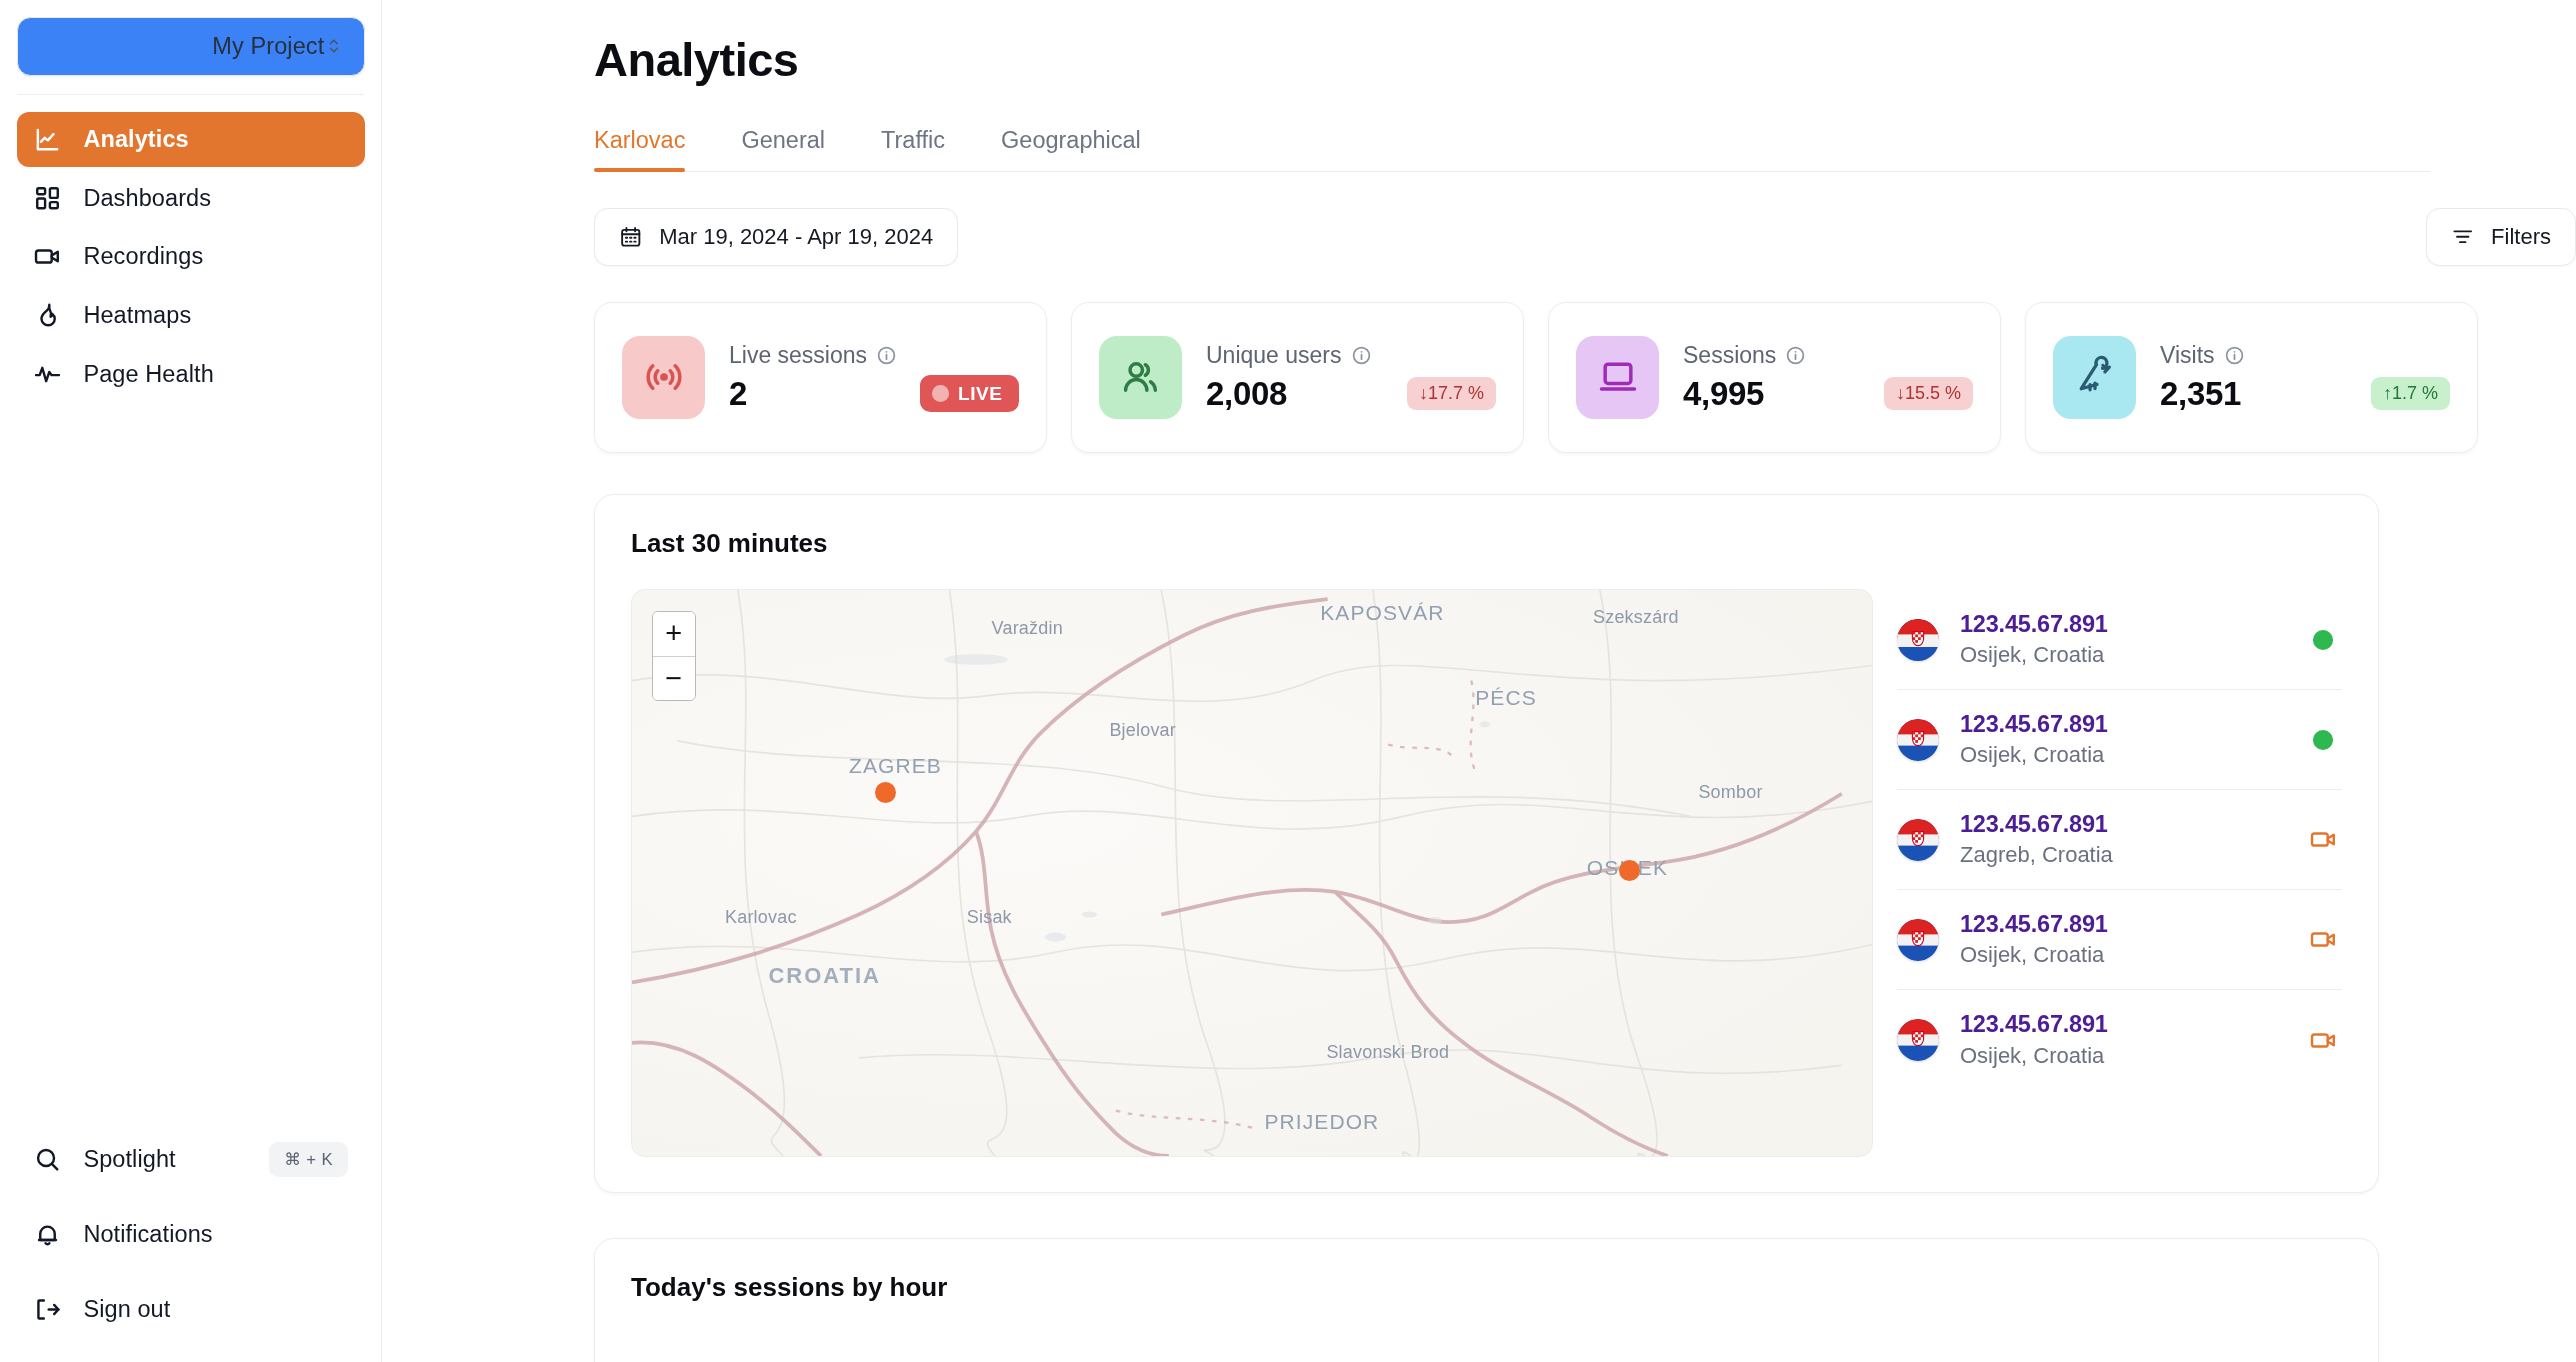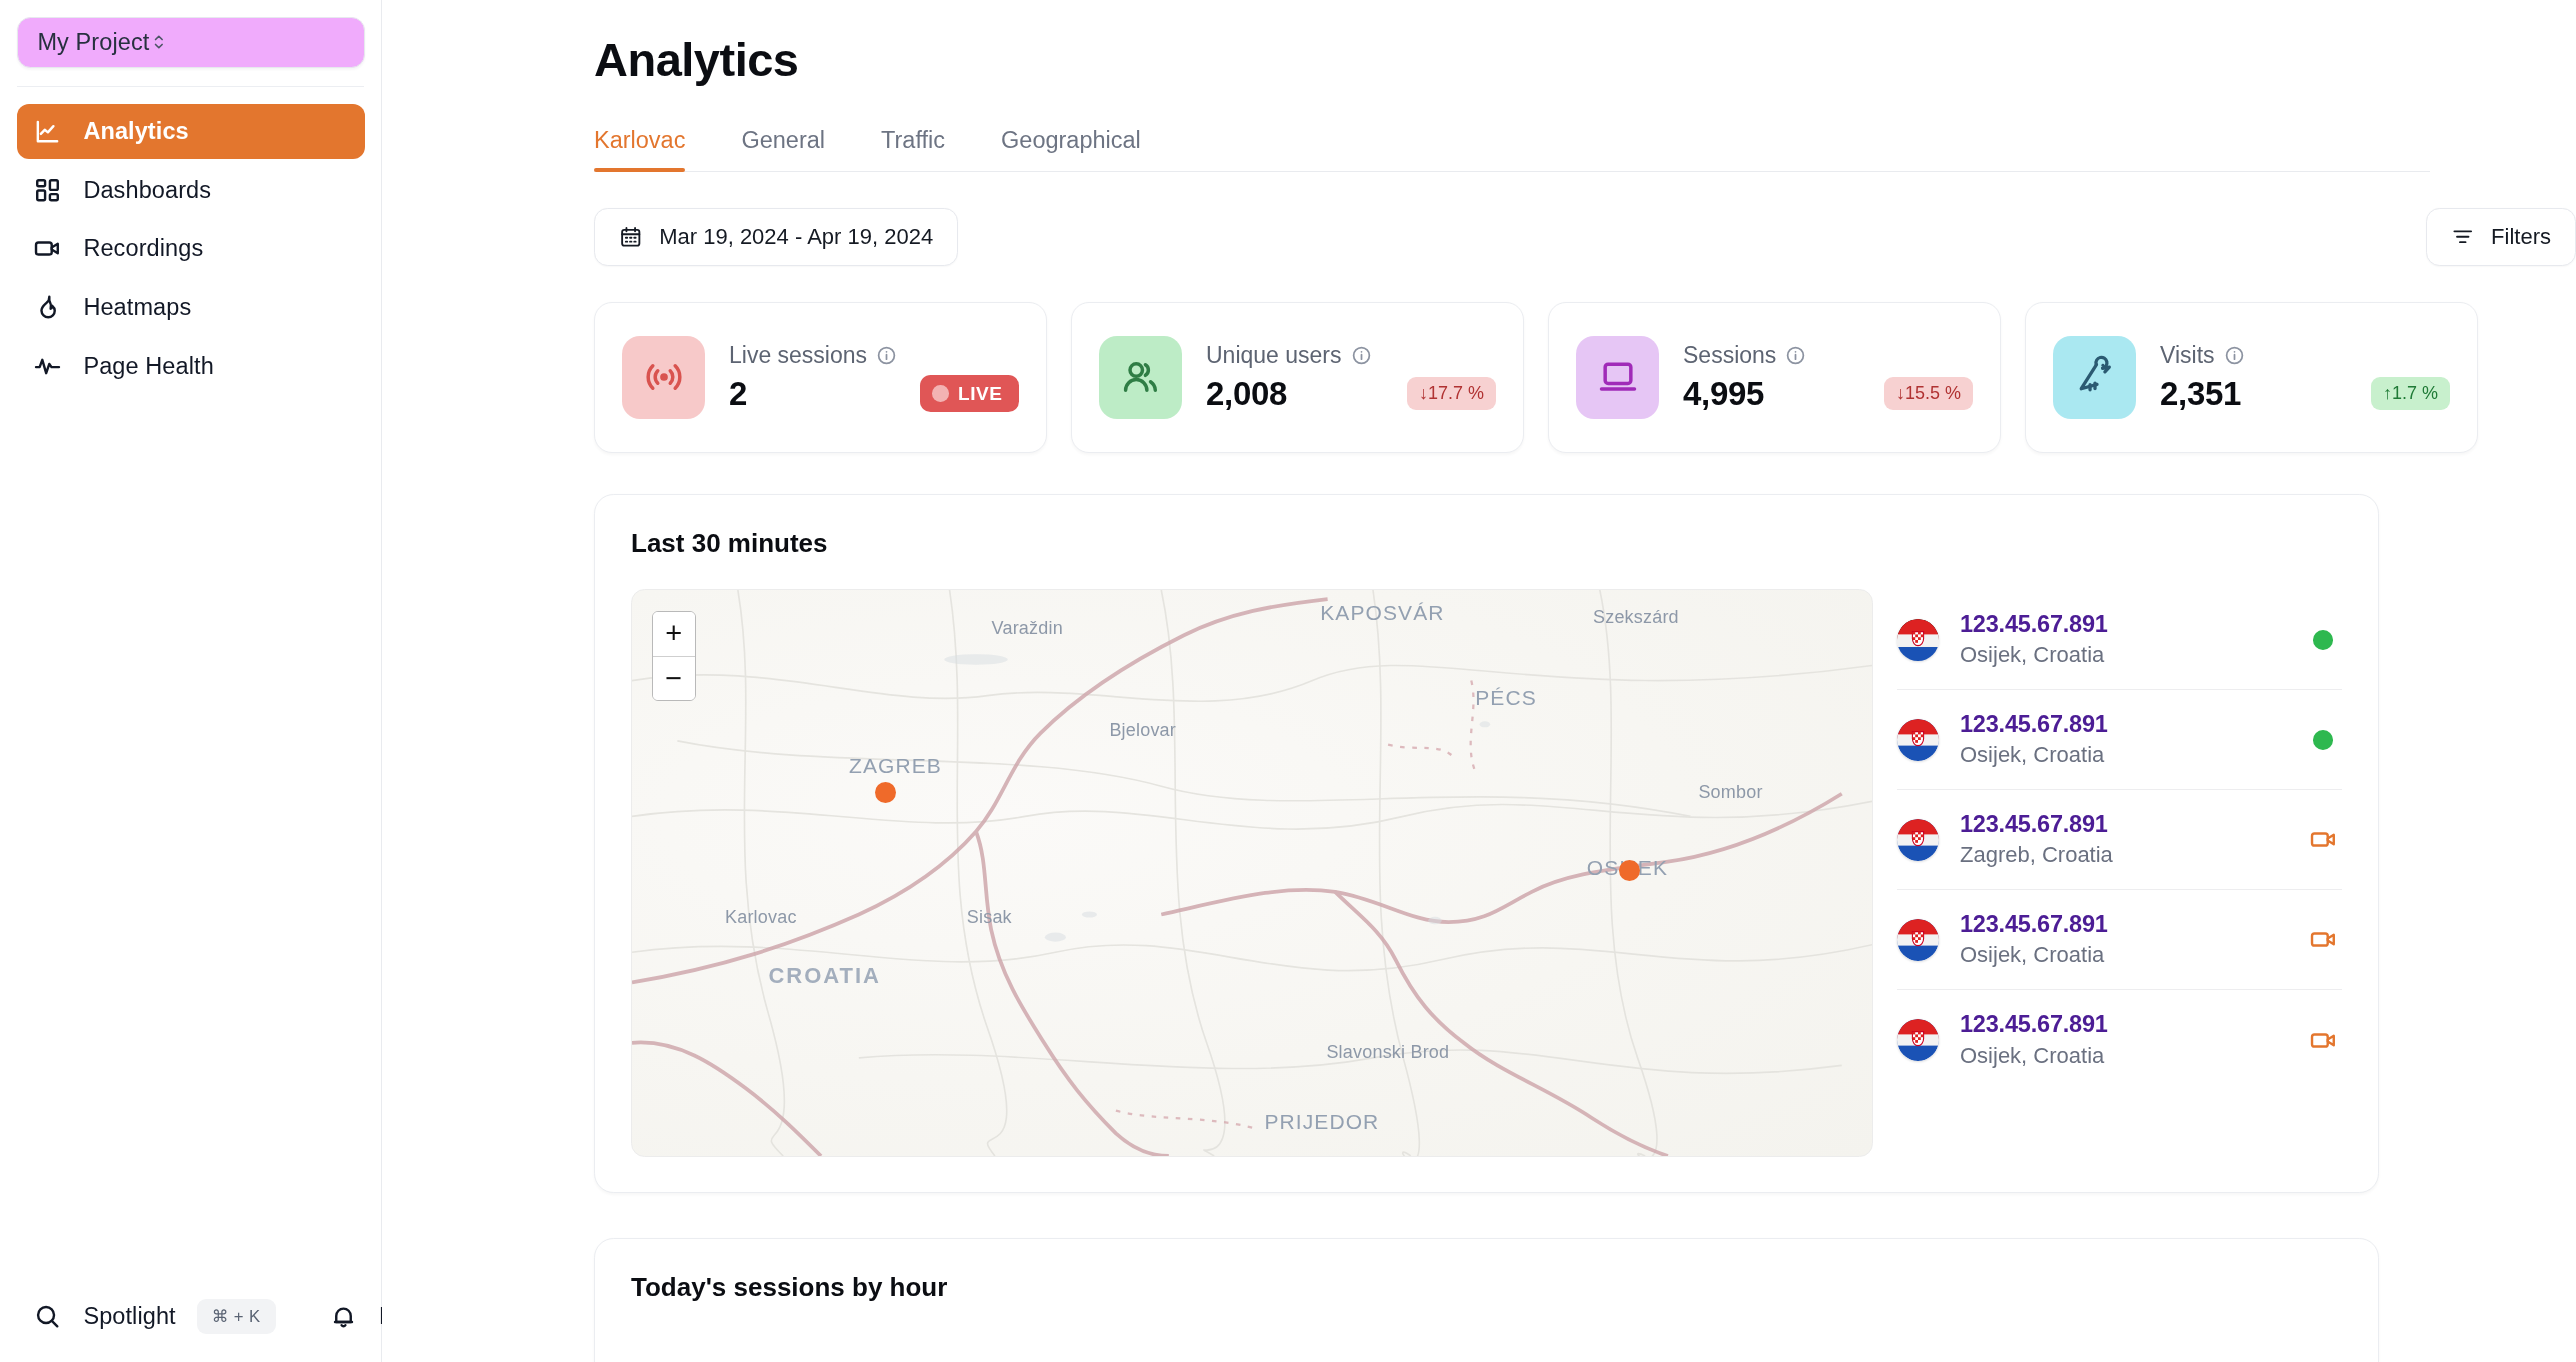"My Project" .project-select { background: #f0abfc -> #3b82f6; height: 51px -> 59px; justify-content: flex-start -> flex-end }
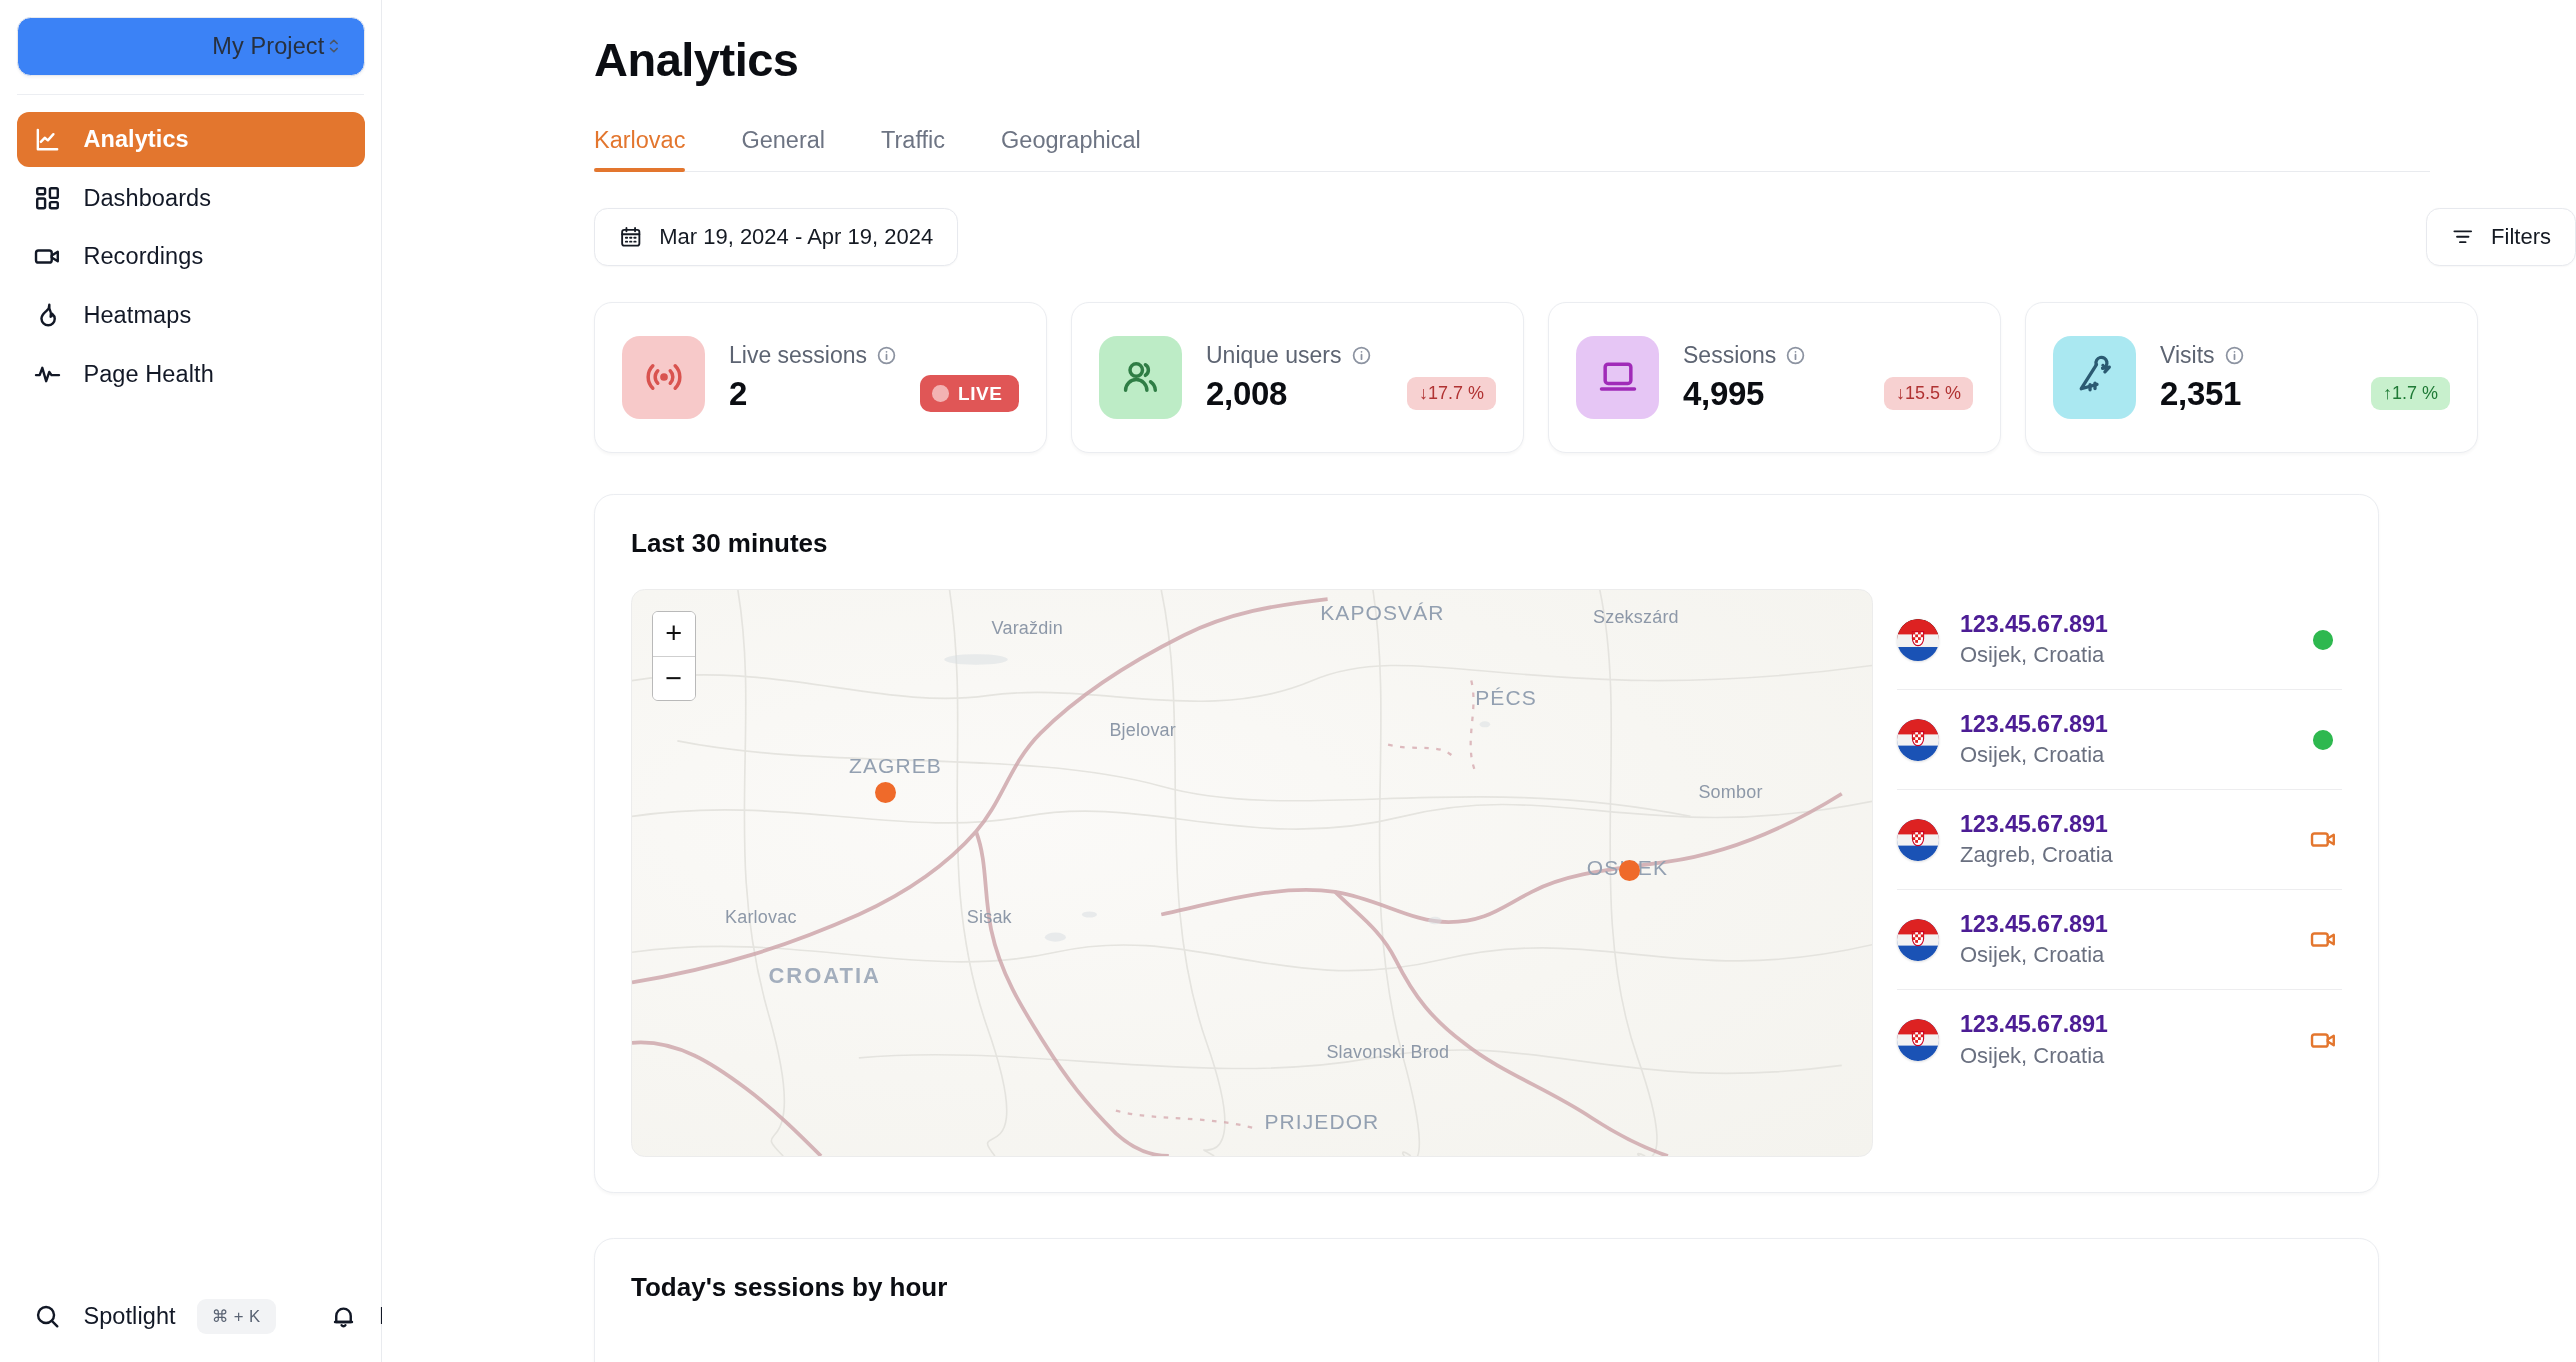"Spotlight" .sidebar-bottom { flex-direction: row -> column; padding-bottom: 19px -> 26px }
